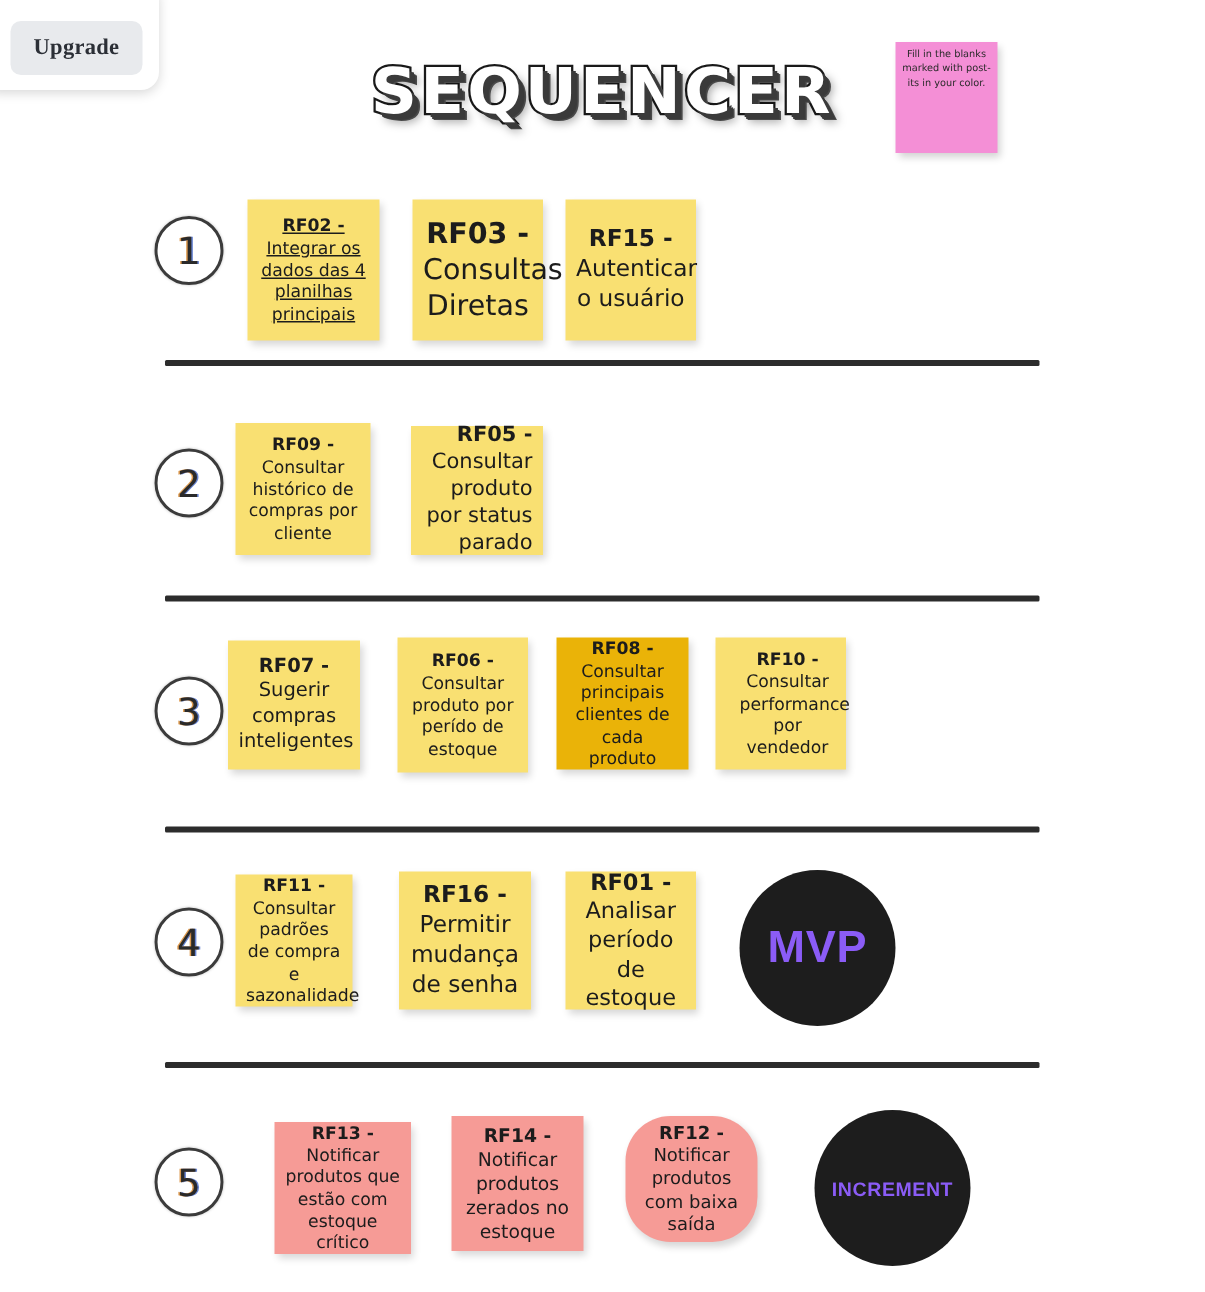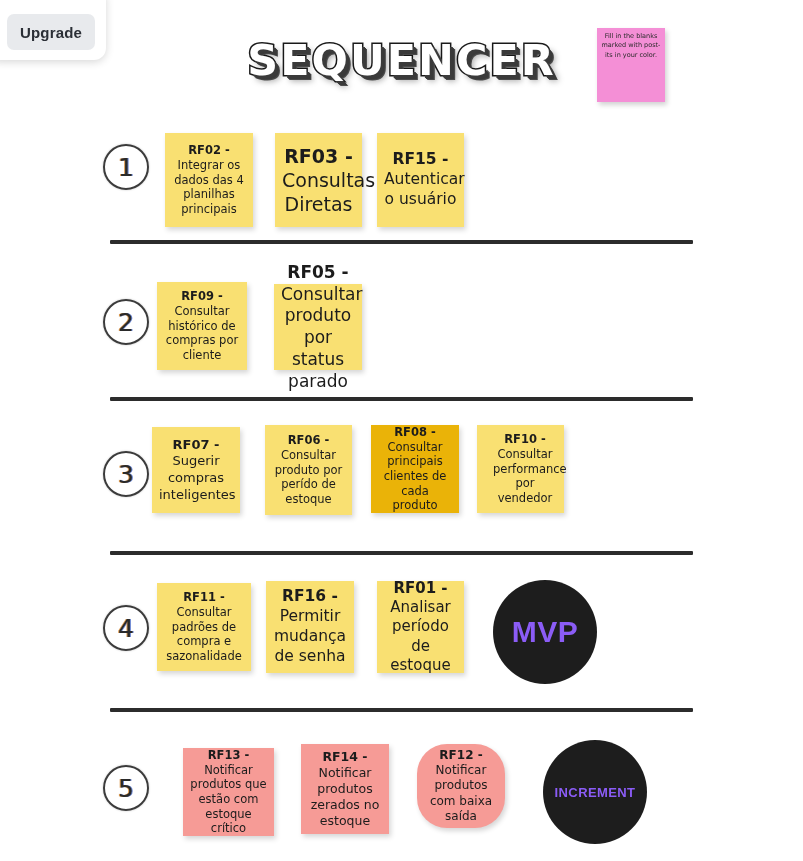"Upgrade" #upgrade-button { font-family: Liberation Sans, sans-serif -> Liberation Serif, serif }
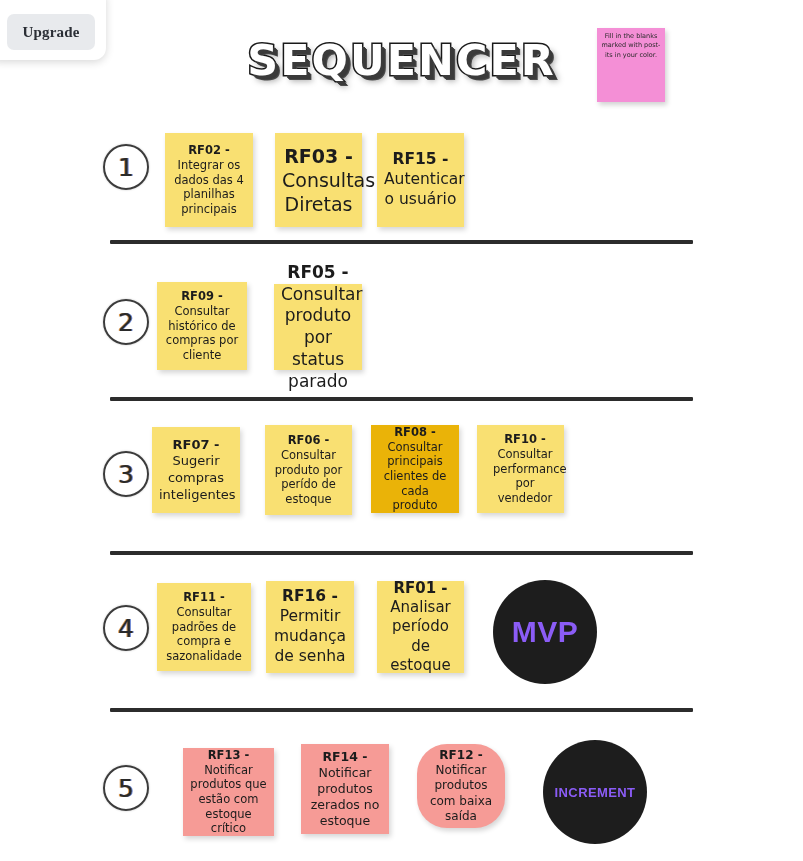"RF02 - Integrar os dados" div.note { text-decoration: none -> underline }
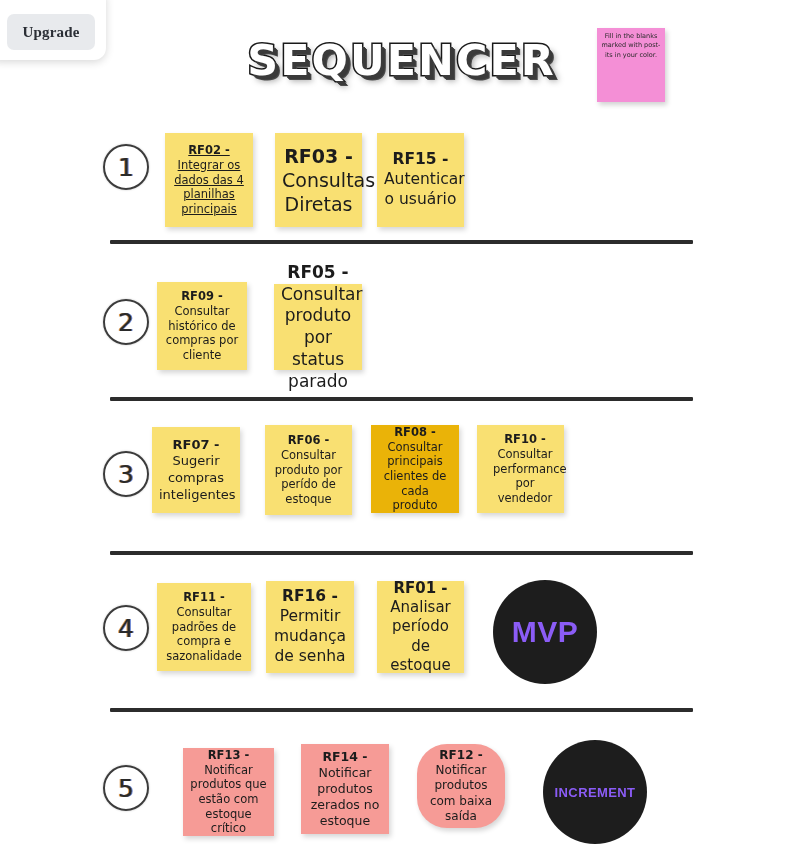"RF05 - Consultar produto por" div.note { font-size: 17px -> 14px; text-align: none -> right }
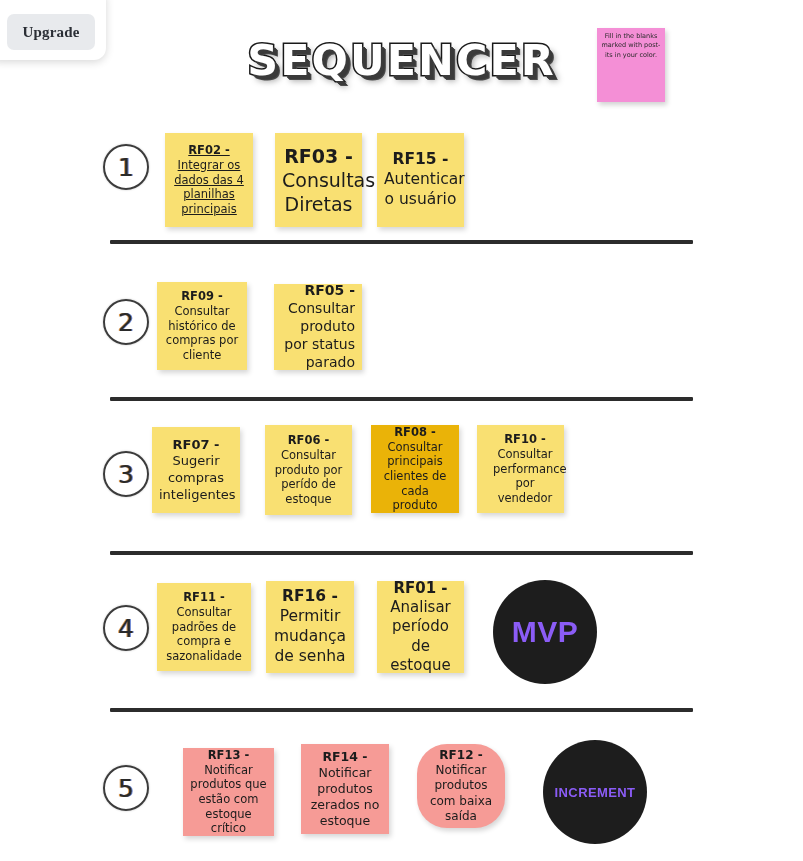"RF11 - Consultar padrões de" div.note { width: 94px -> 78px }
